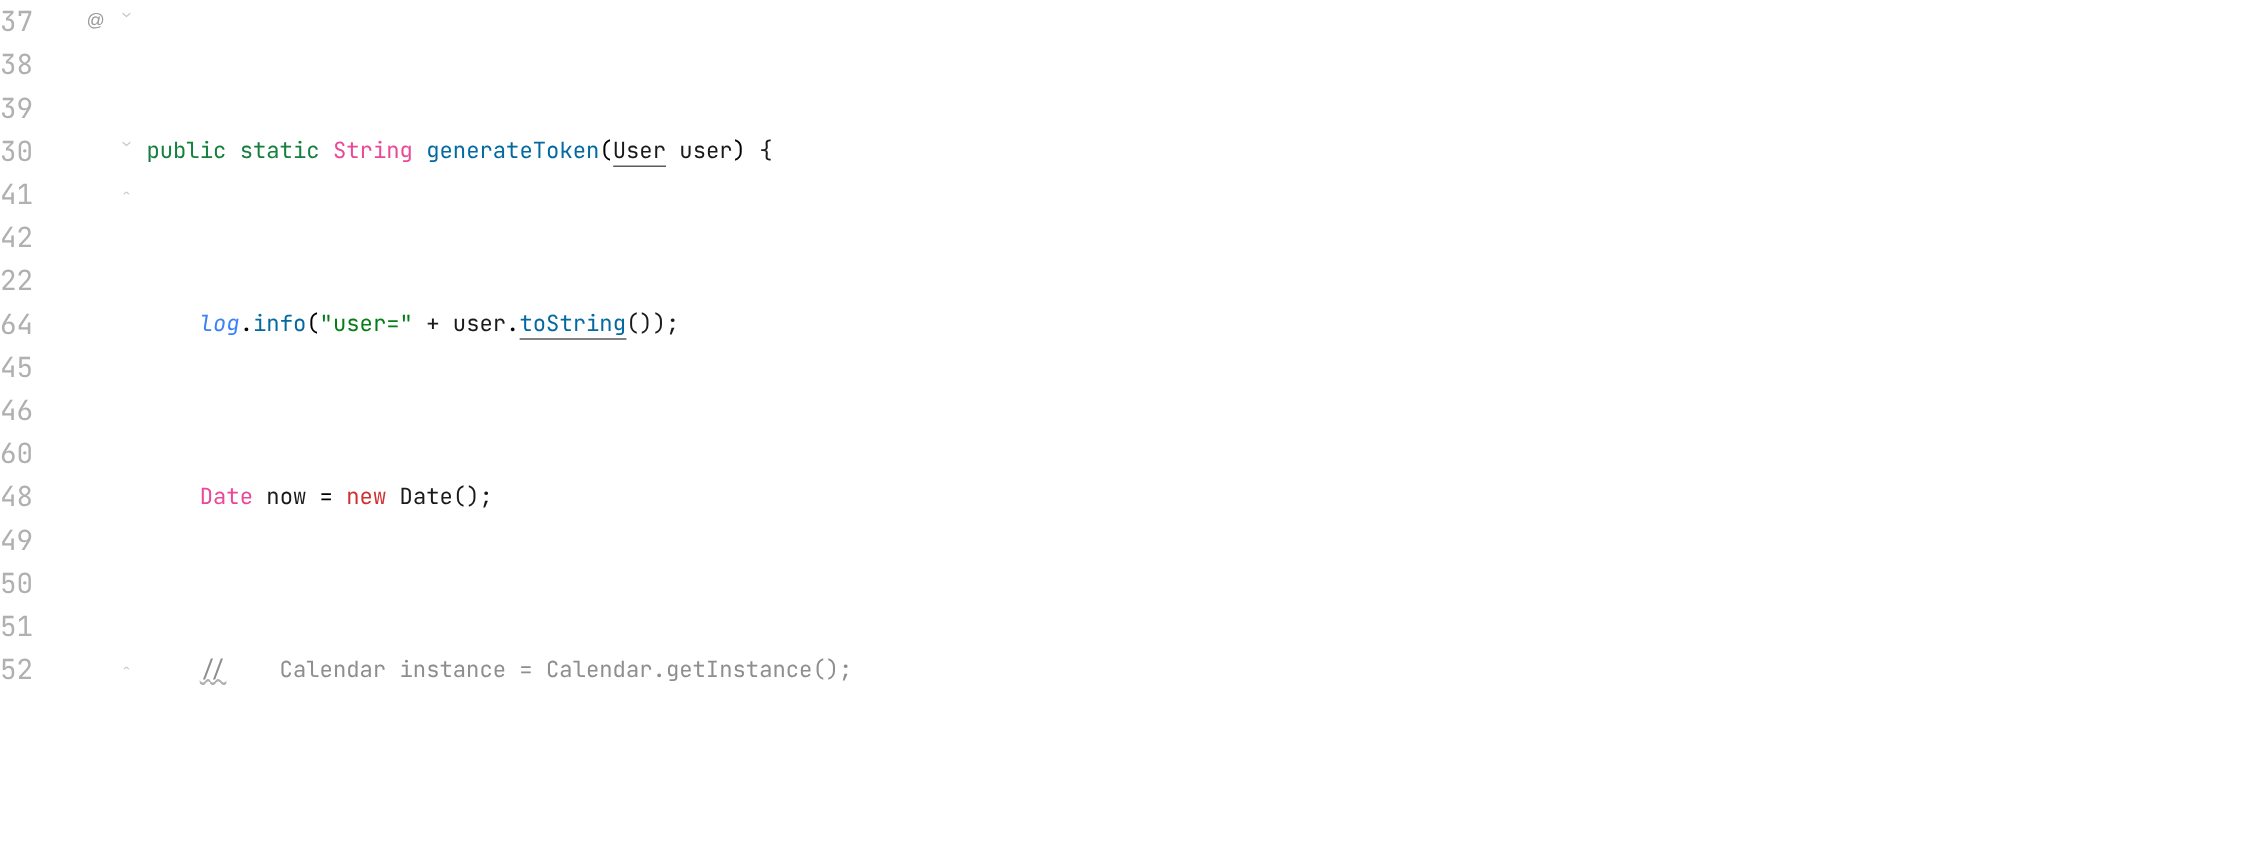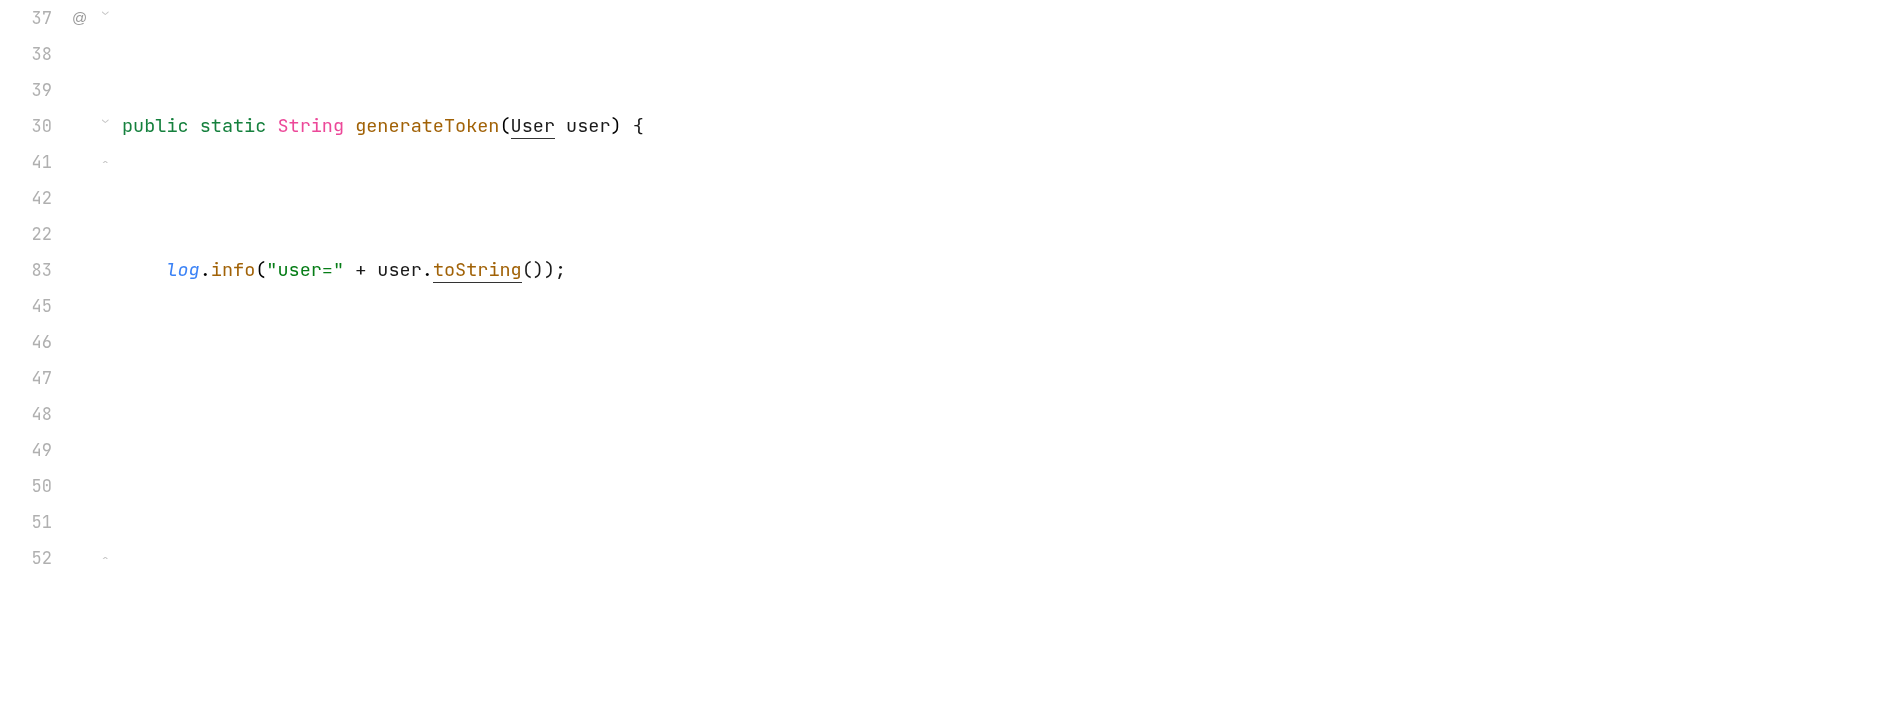"37" .gutter { font-size: 17px -> 23px; text-align: right -> none }
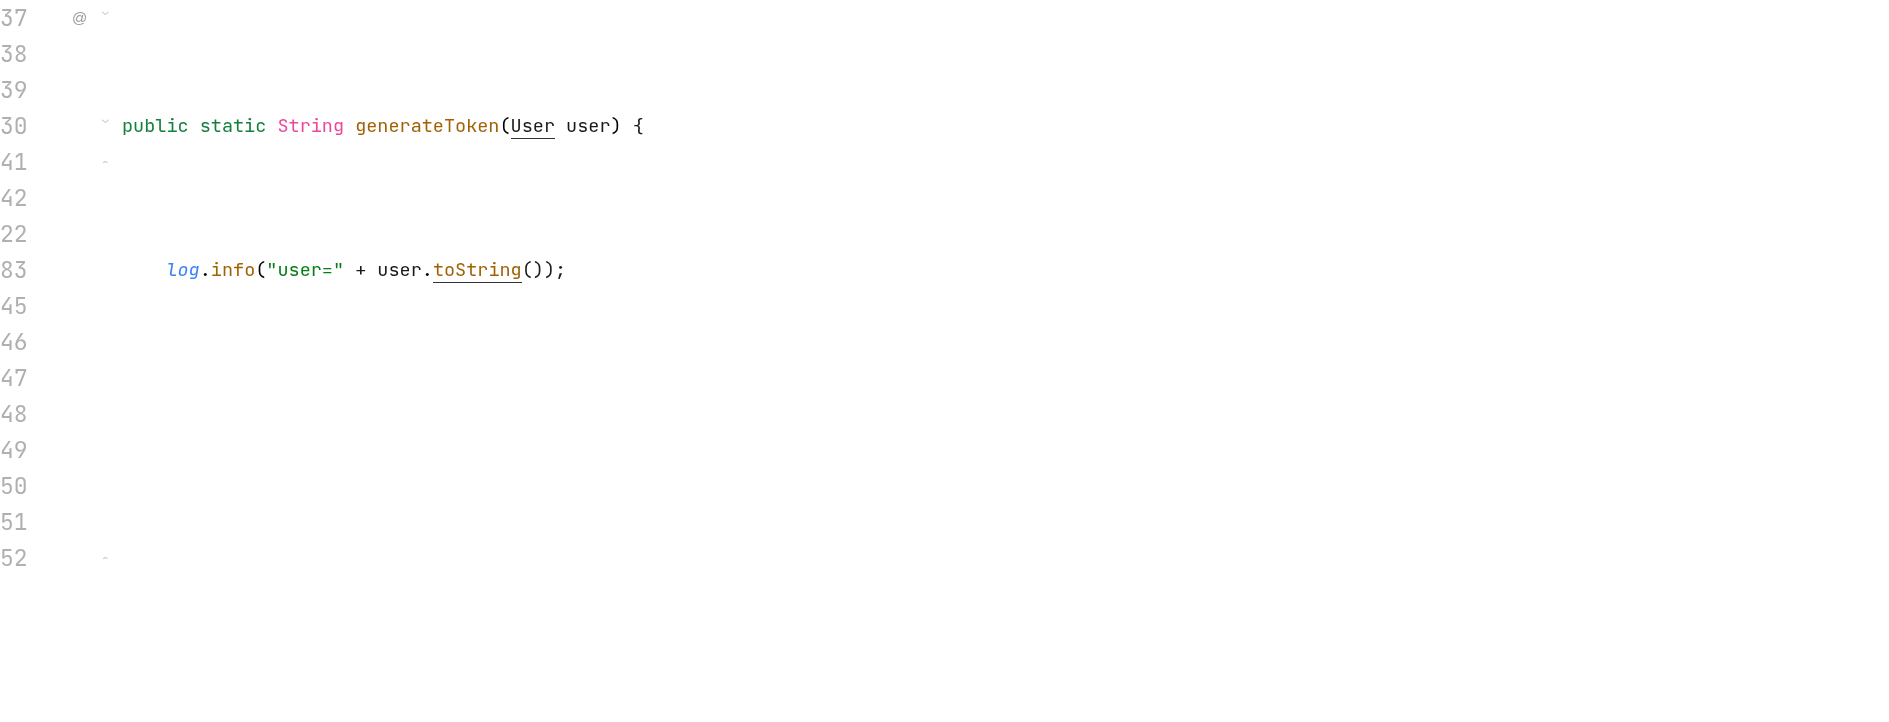"generateToken" .call { color: #a16207 -> #0369a1 }
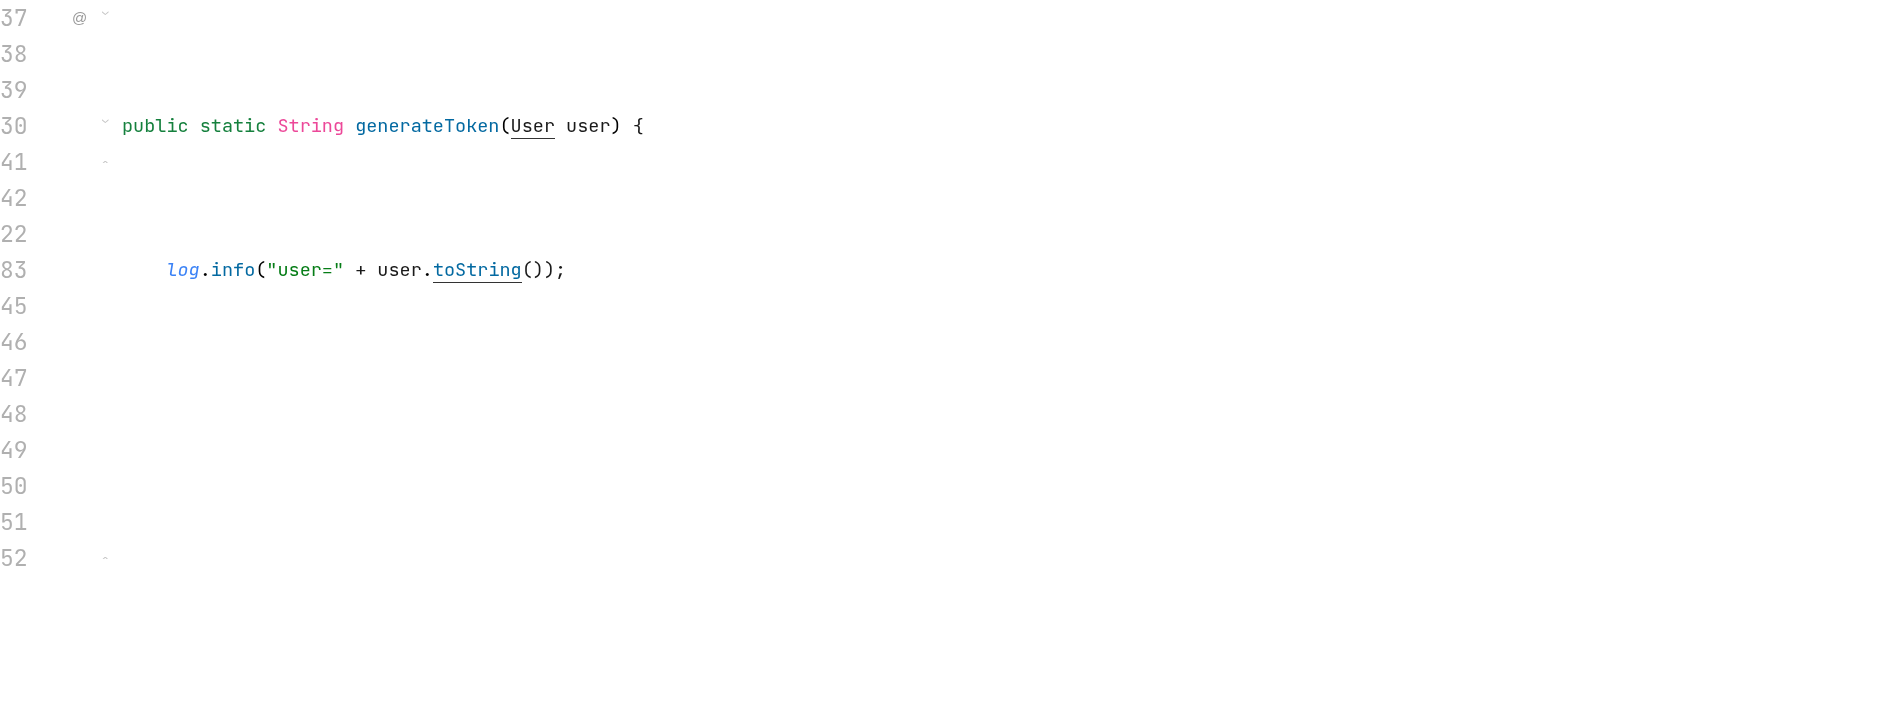"83" div.gutter-line { text: 83 -> 64 }
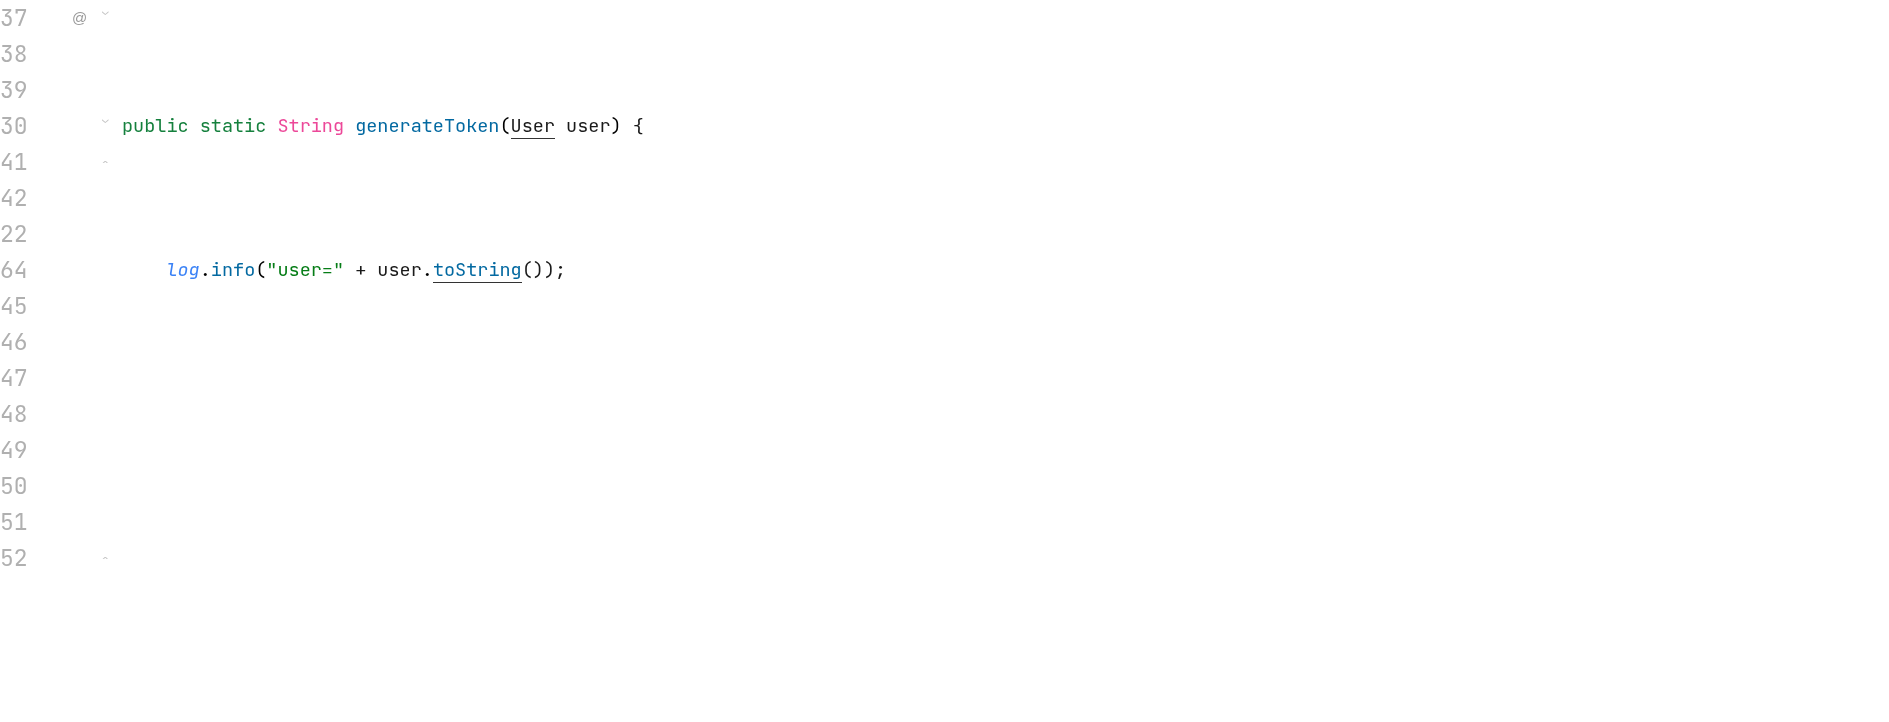"47" div.gutter-line { text: 47 -> 60 }
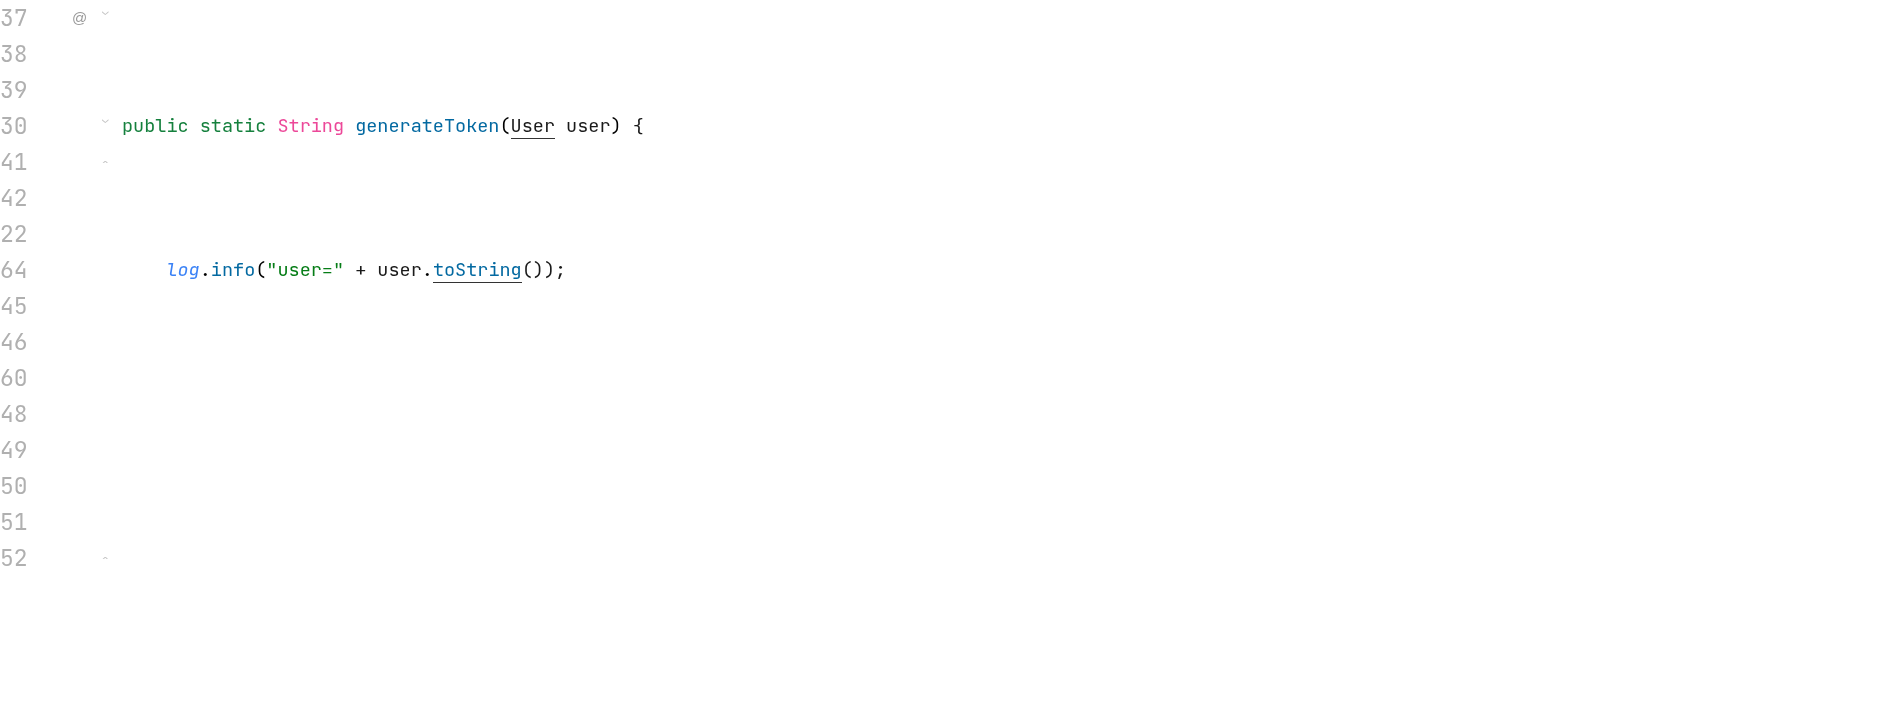"Date now = new Date();" div.code-line { html: none -> <div> <span>Date</span> <span>now</span><span> = </span><span>new</span> <span>Date</span><span>();</span></div> }
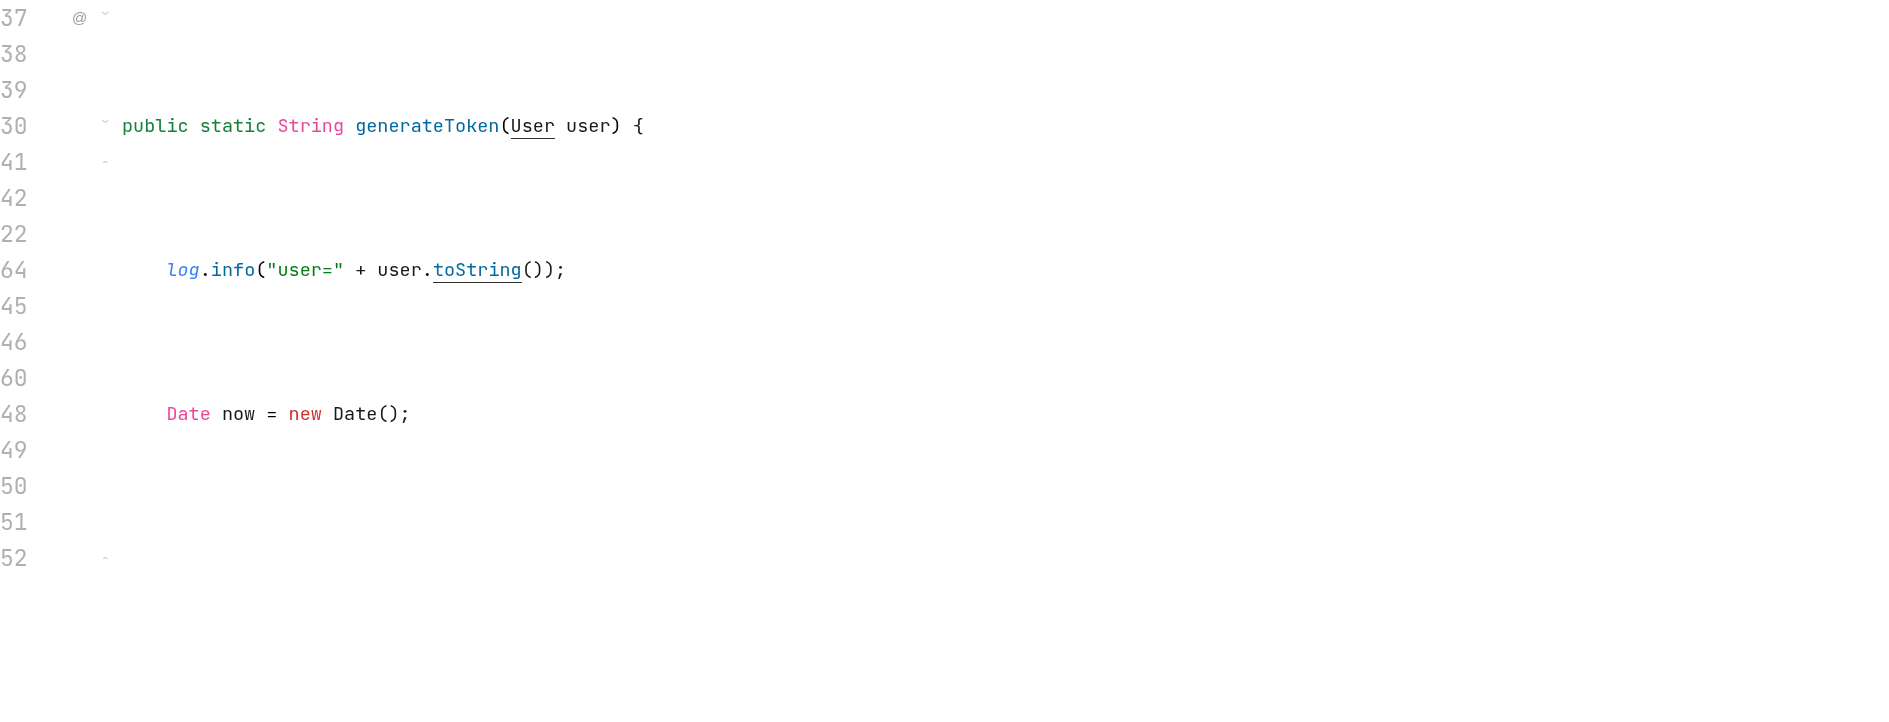"// Calendar instance =" div.code-line { html: none -> <div> <span>//</span><span> Calendar instance = Calendar.getInstance();</span></div> }
